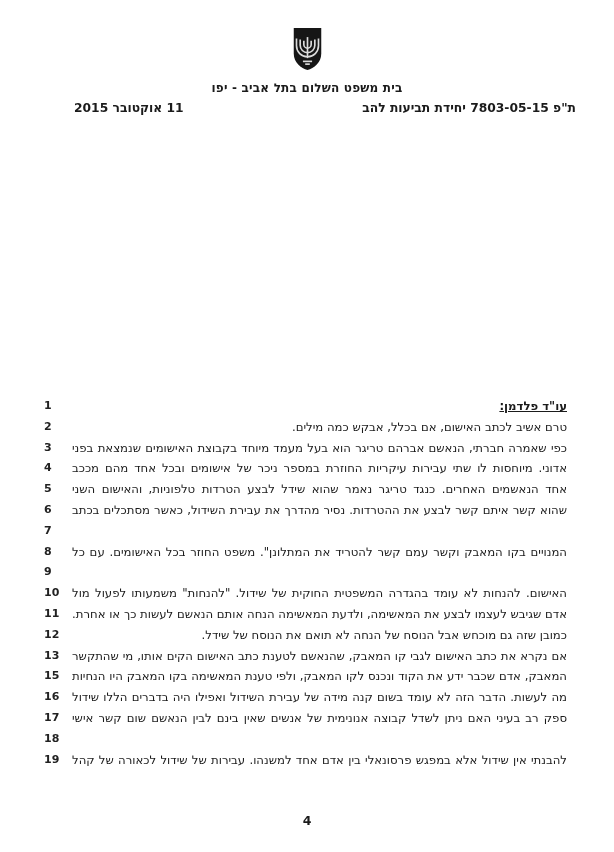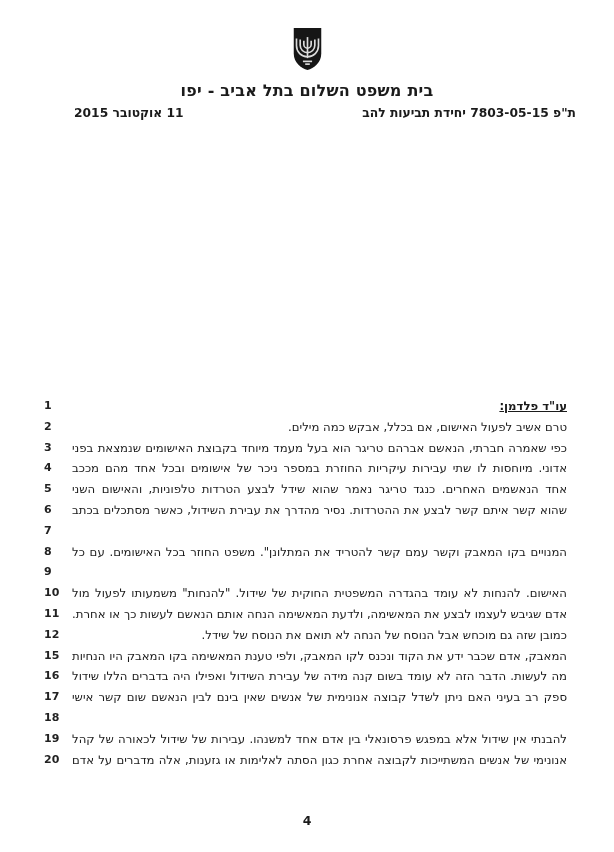"בית משפט השלום בתל אביב" .court-name { font-size: 16px -> 12px }
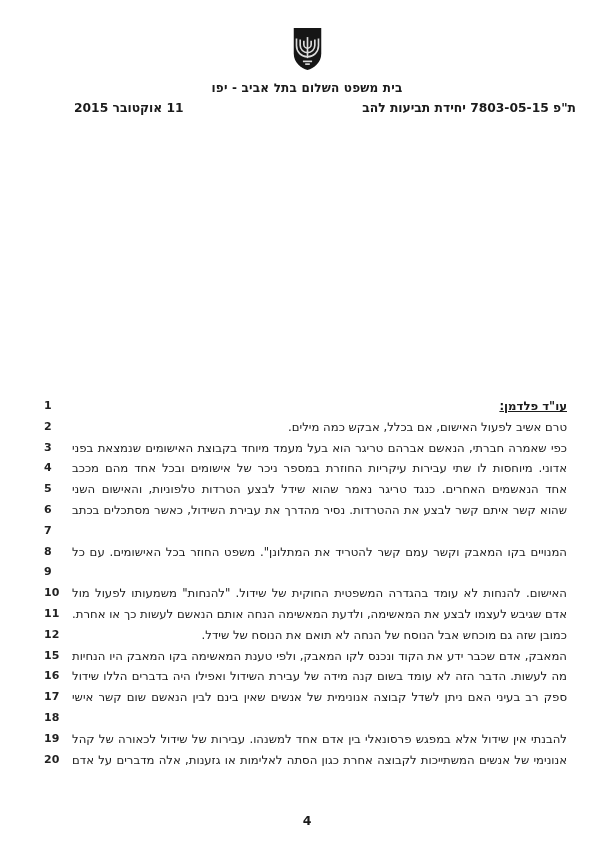"טרם אשיב לפעול האישום, אם" span.line-text { text: לפעול -> לכתב }
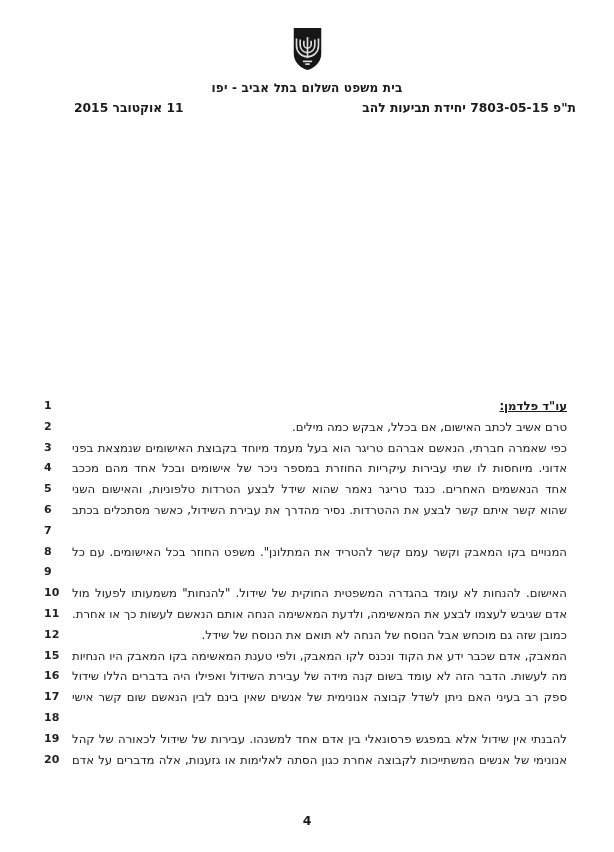"13" div.line-row { html: none -> <div> <span>13</span> <span>אם נקרא את כתב האישום לגבי קו המאבק, שהנאשם לטענת כתב האישום הקים אותו, מי שהתקשר</span> </div> }
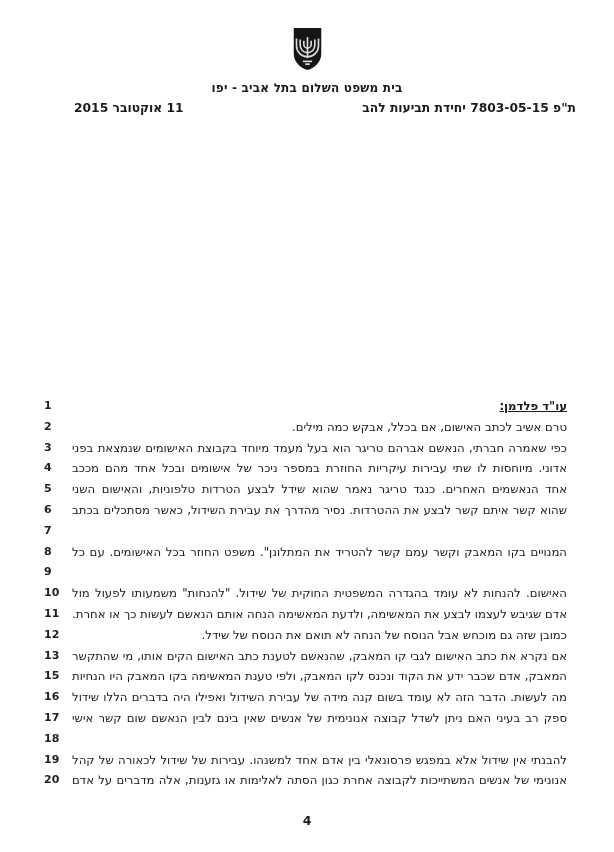"20" div.line-row { html: <div> <span>20</span> <span>אנונימי של אנשים המשתייכות לקבוצה אחרת כגון הסתה לאלימות או גזענות, אלה מדברים על אדם</span> </div> -> none }
